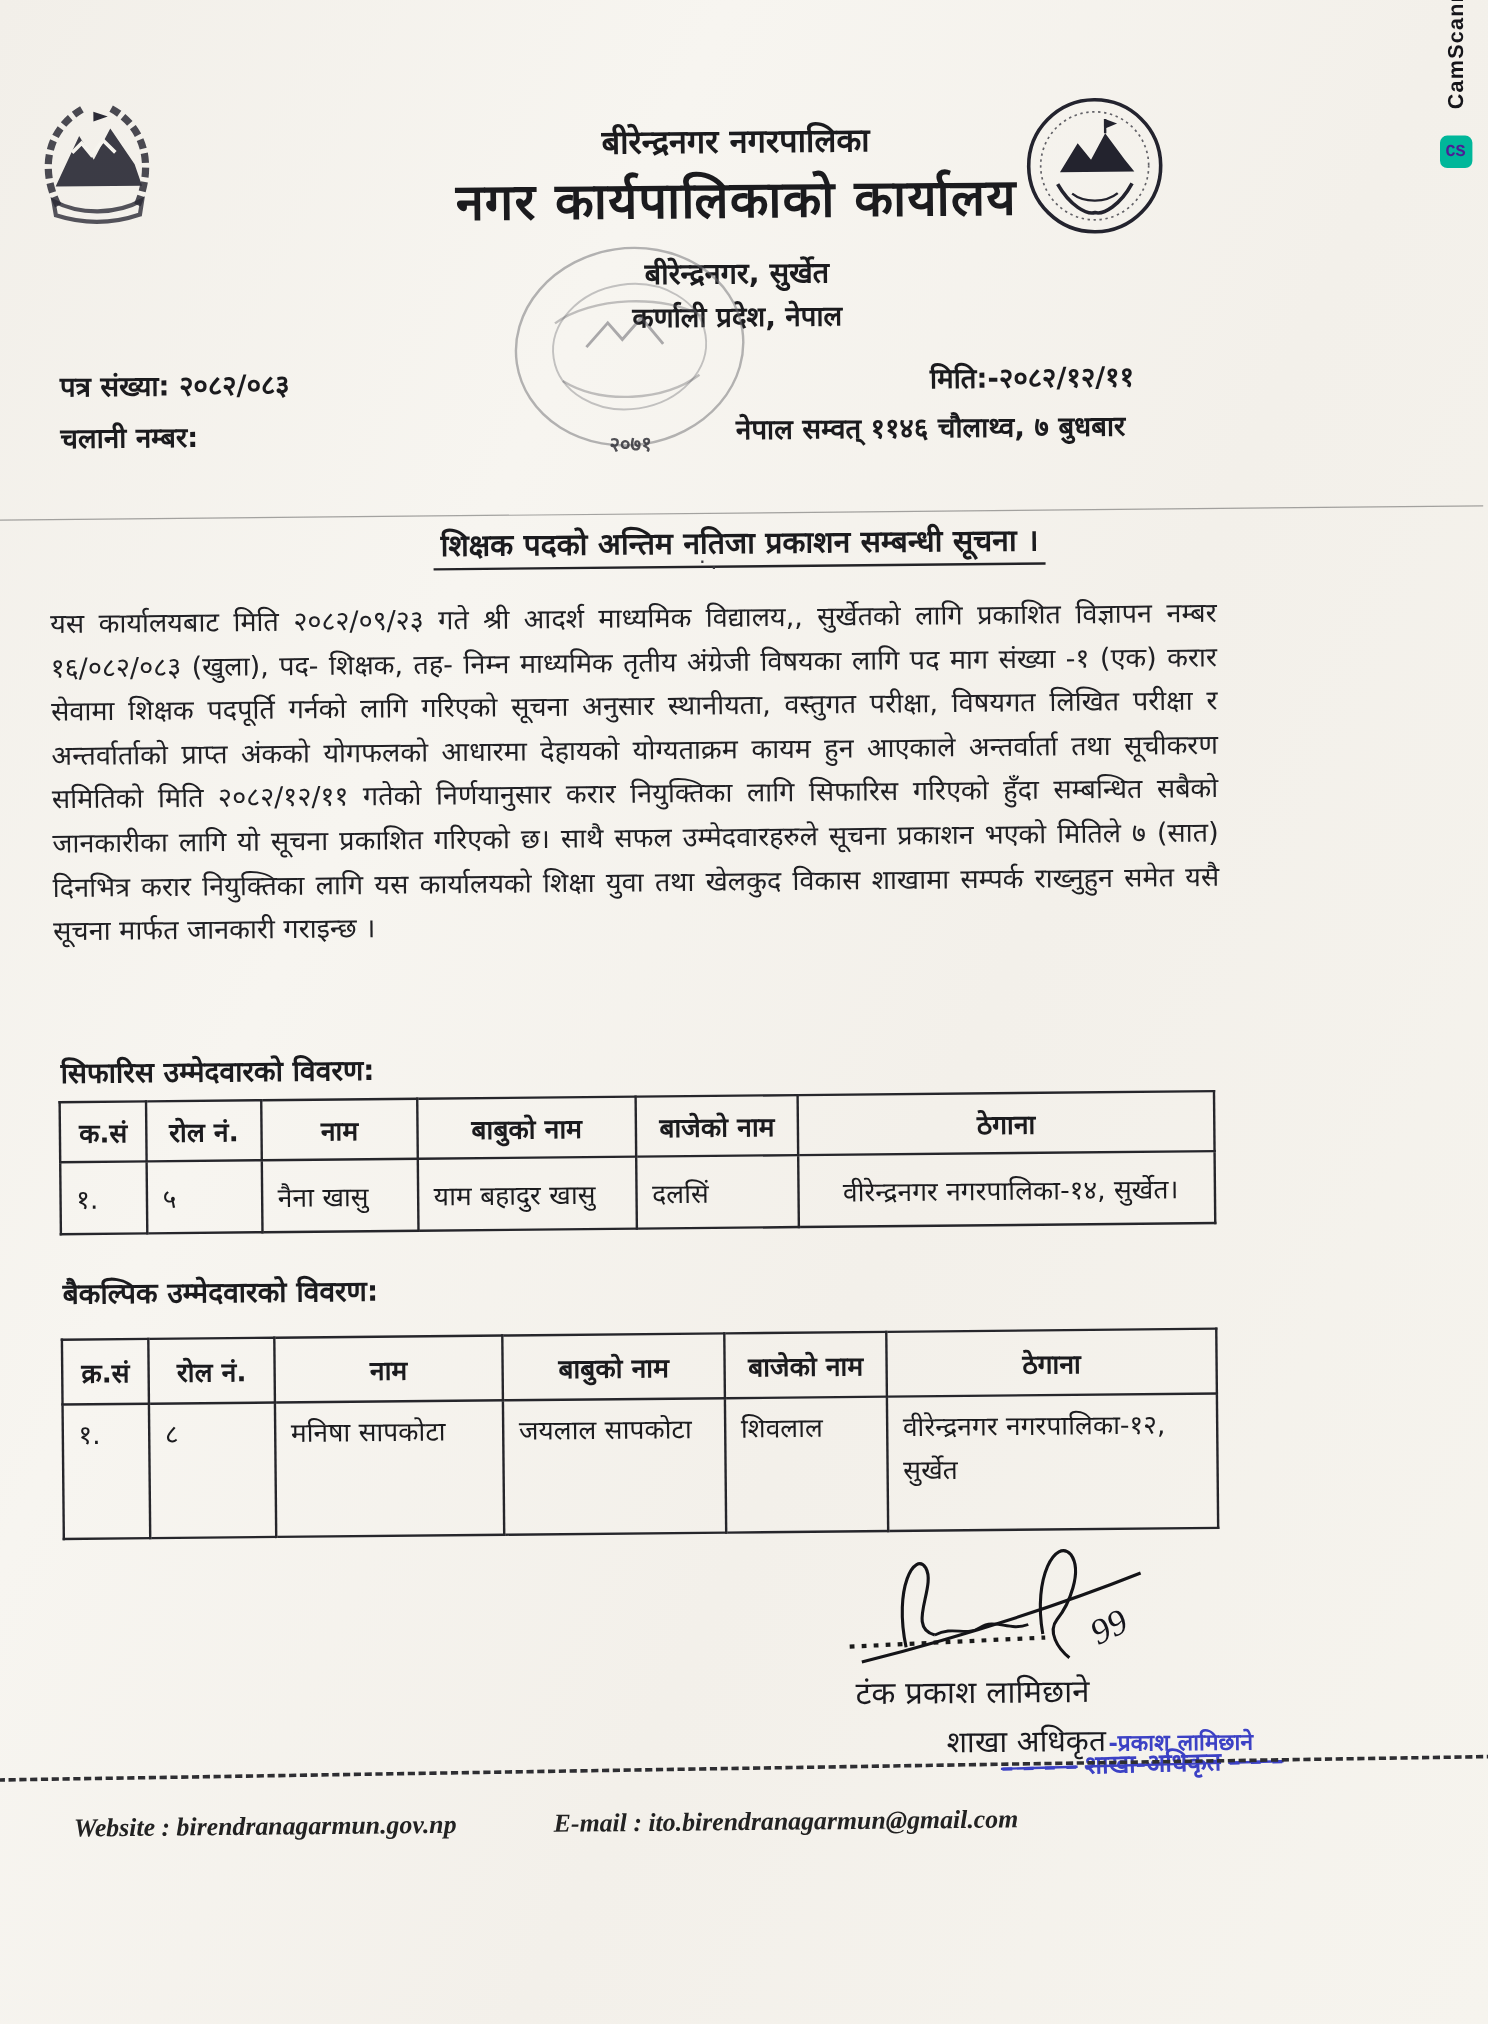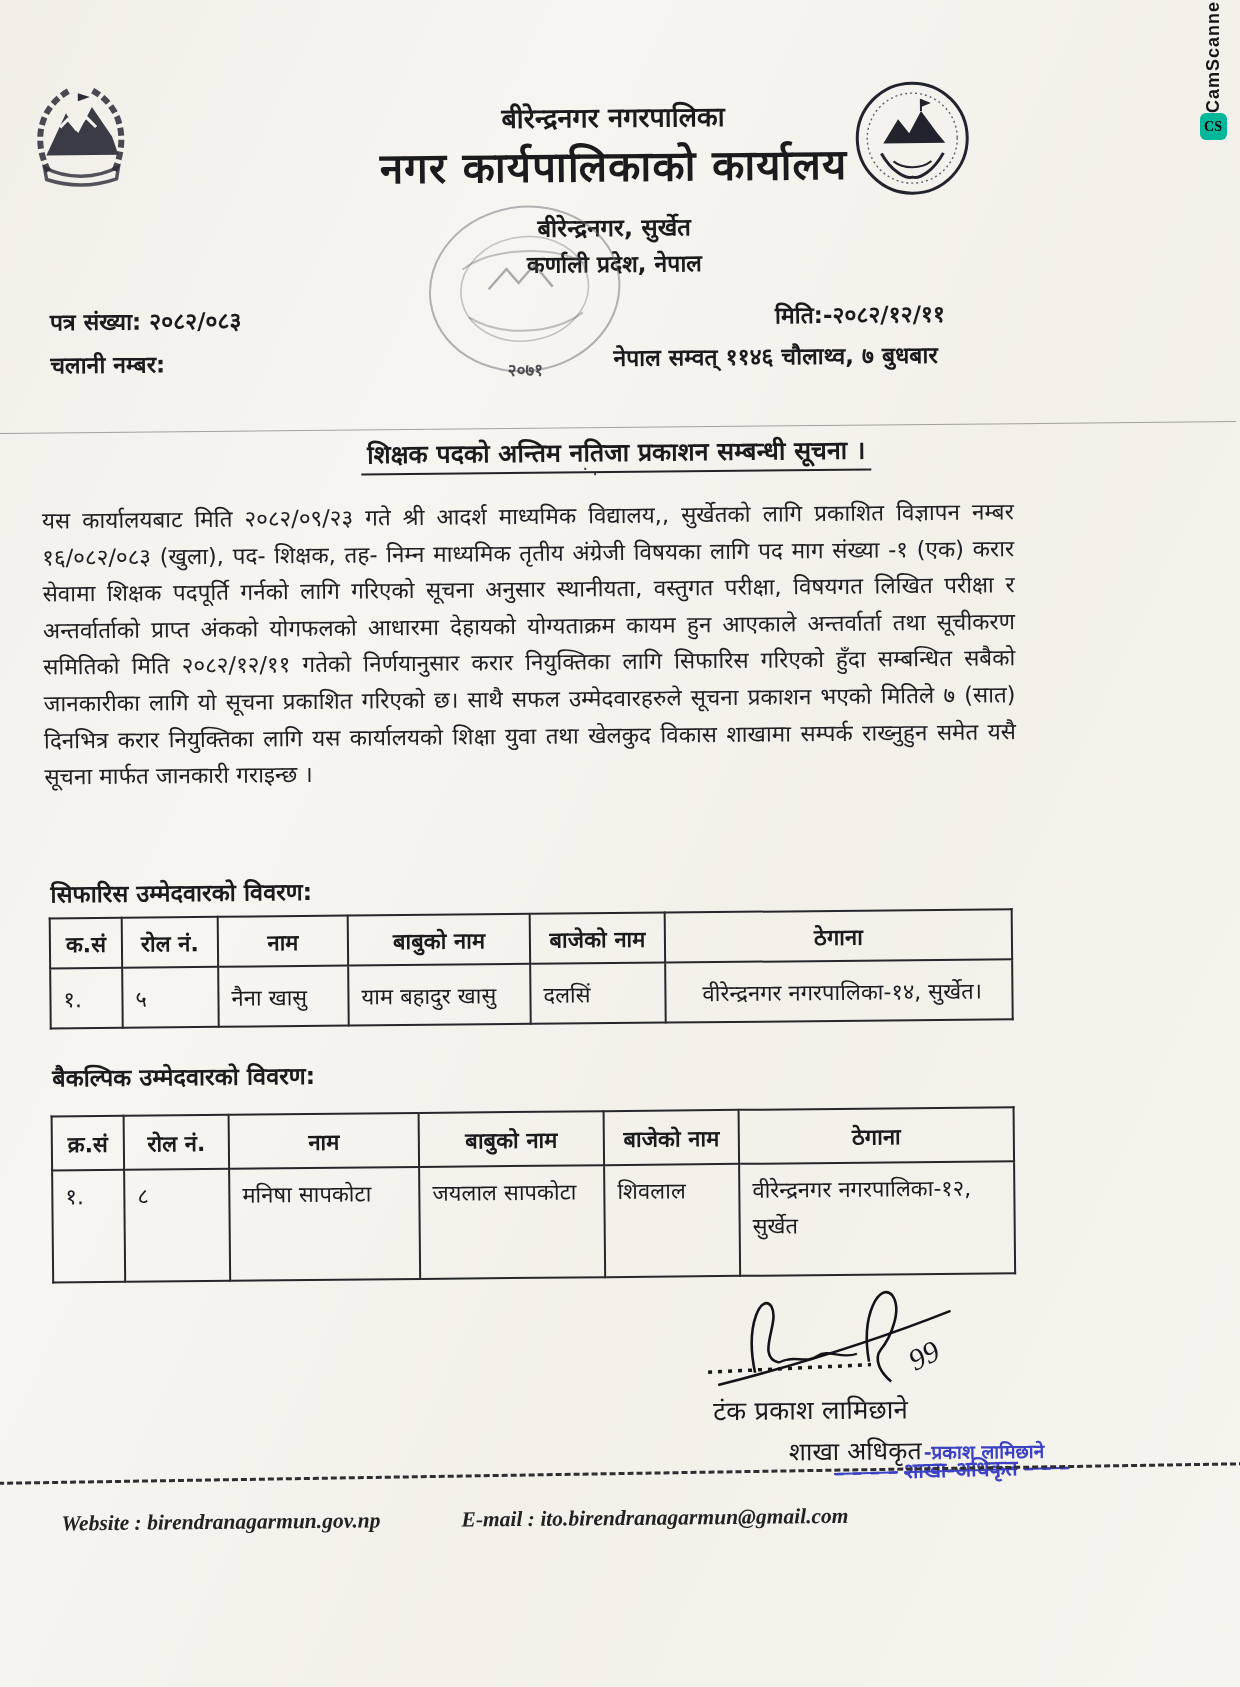"CS" .cs-box { color: #000000 -> #4c1d95; font-family: Liberation Serif, serif -> Liberation Mono, monospace; margin-top: 0 -> 22px }
